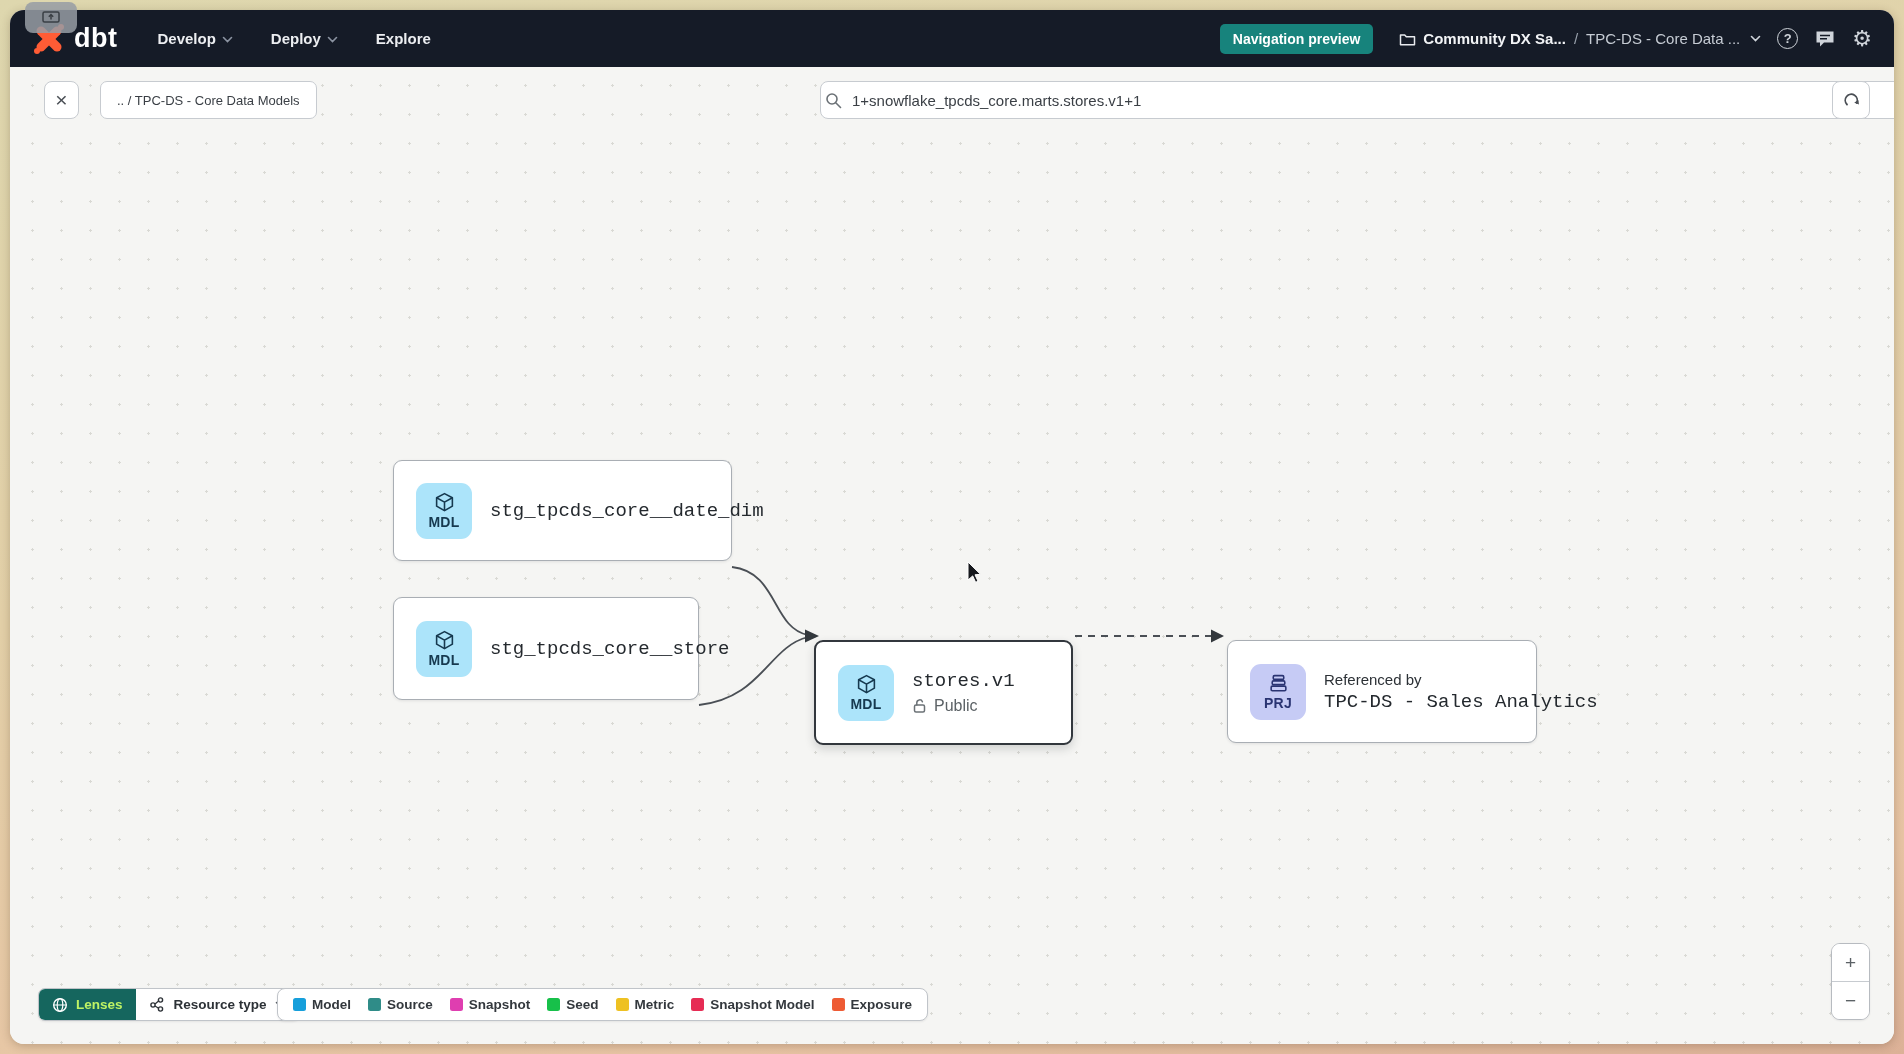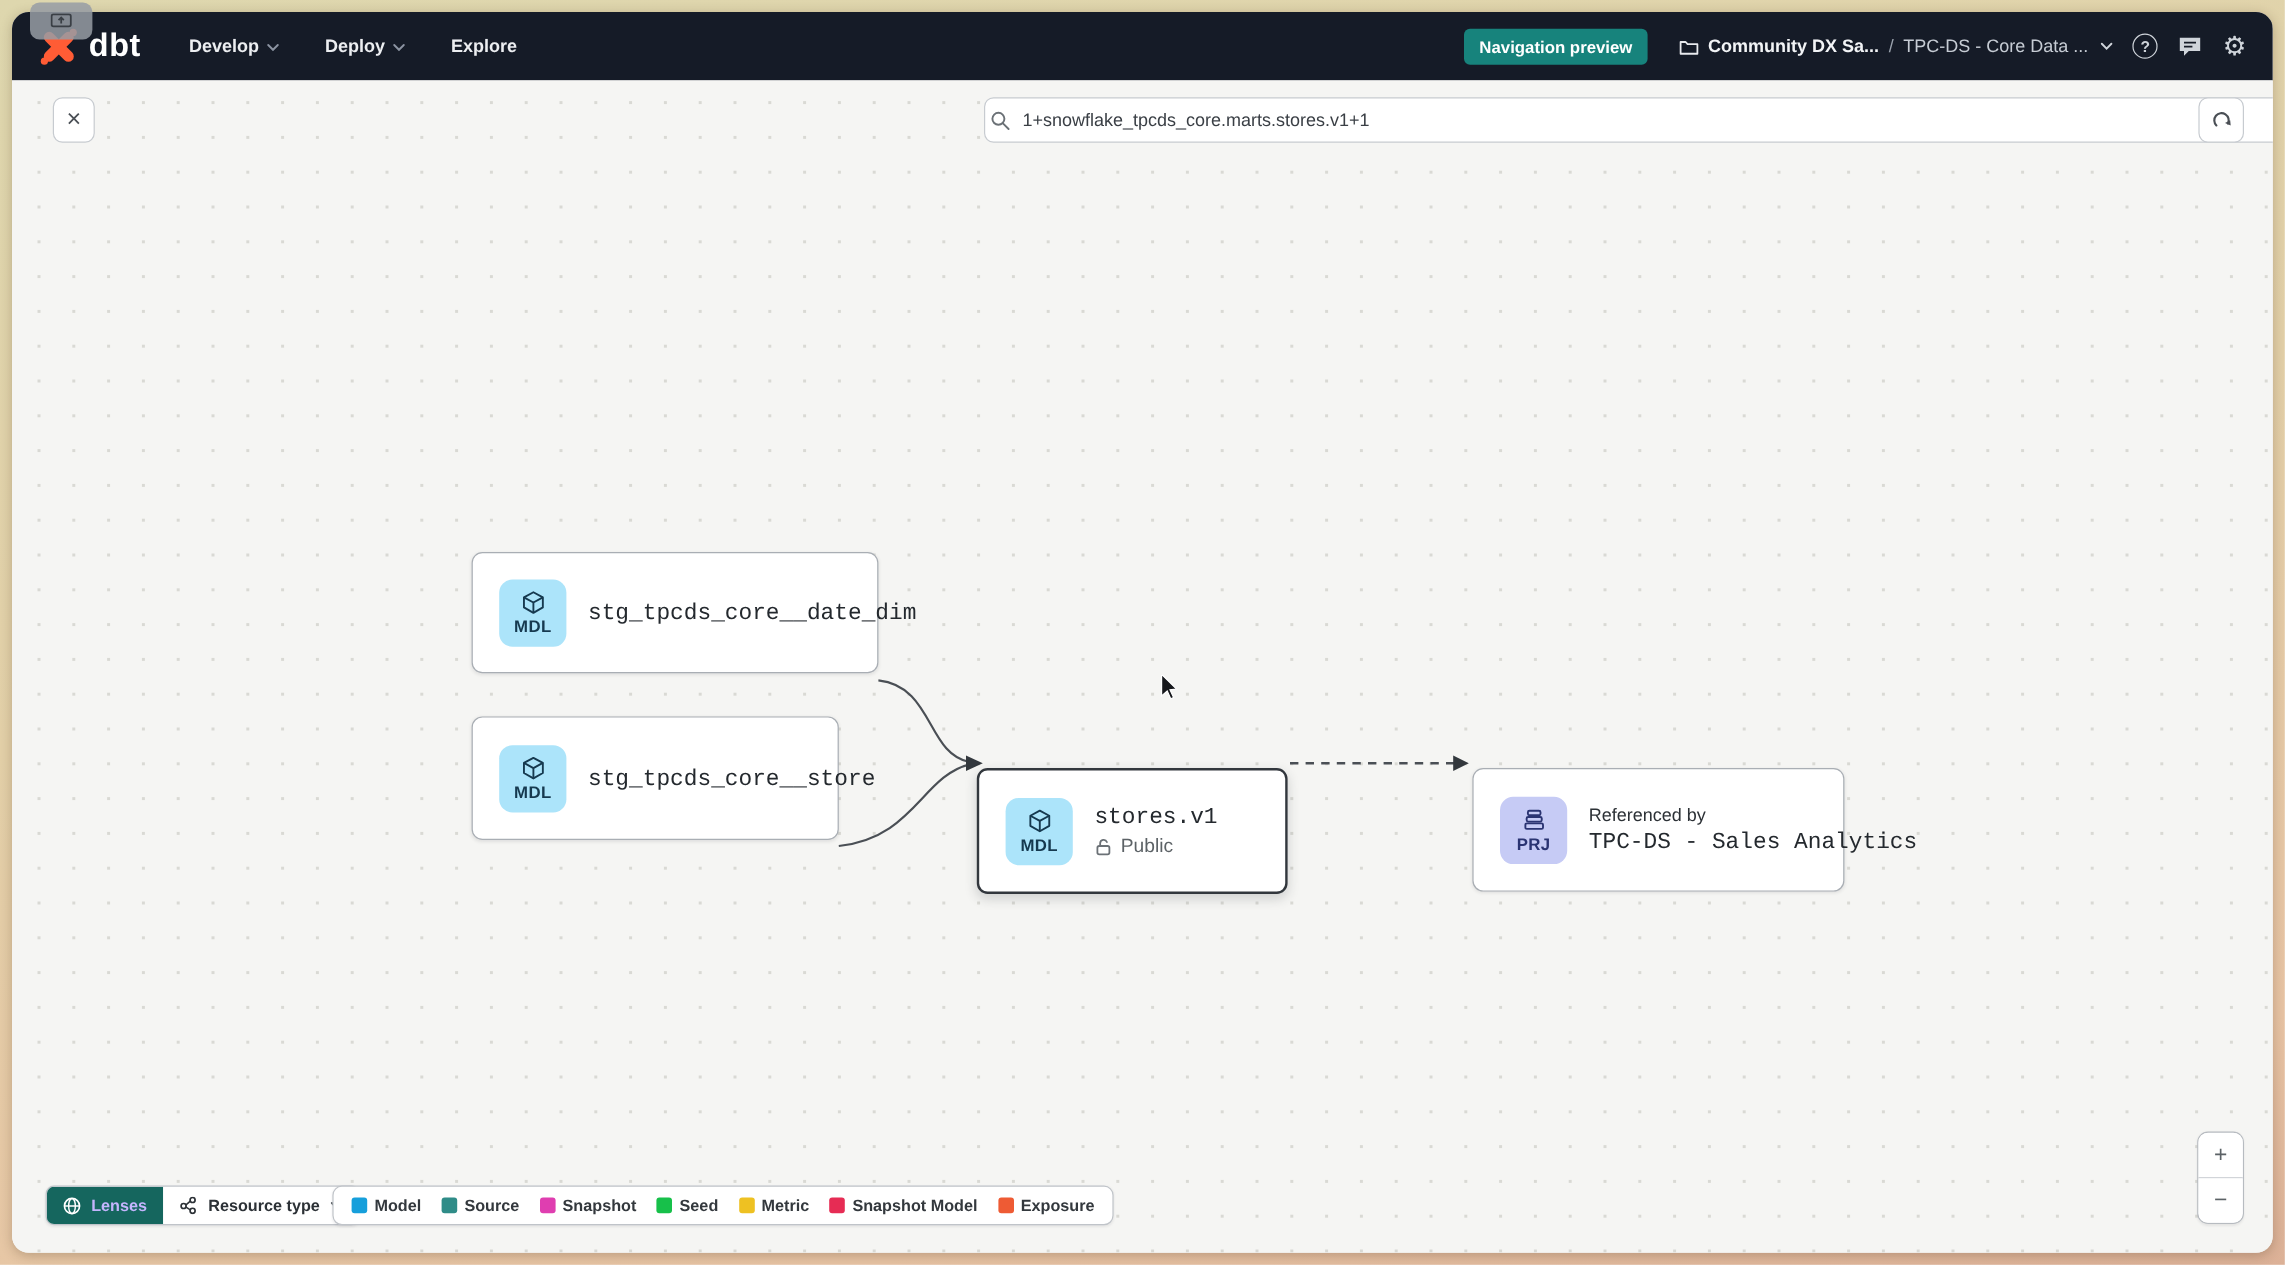".. / TPC-DS - Core" div.chip { html: none -> <div>.. / TPC-DS - Core Data Models</div> }
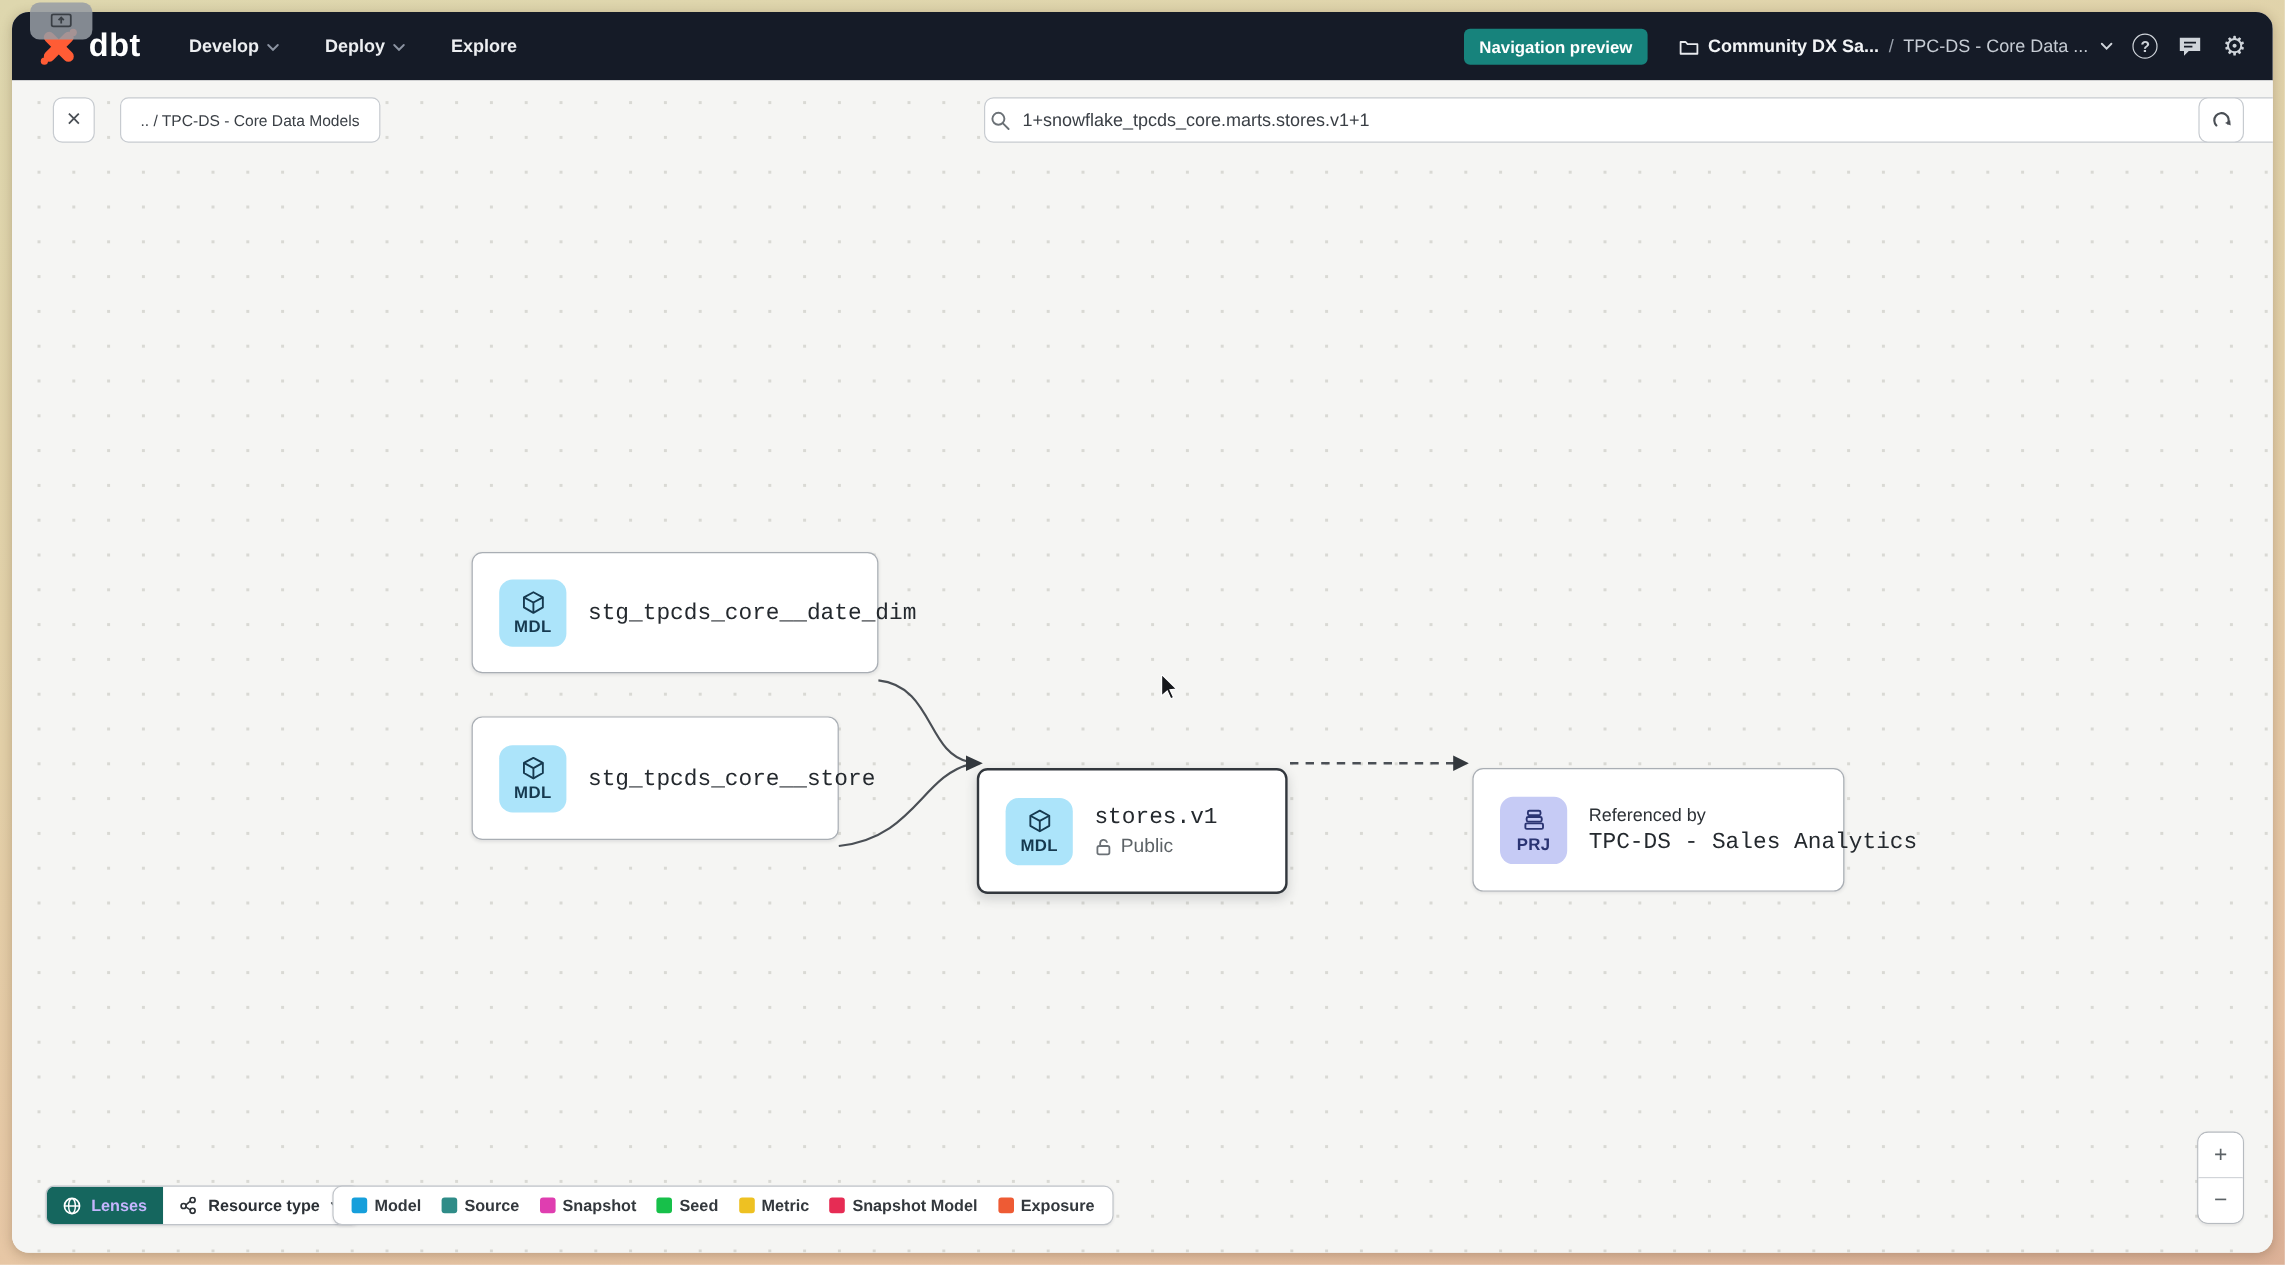"Lenses" .lens-seg.teal { color: #c4b5fd -> #bef264 }
